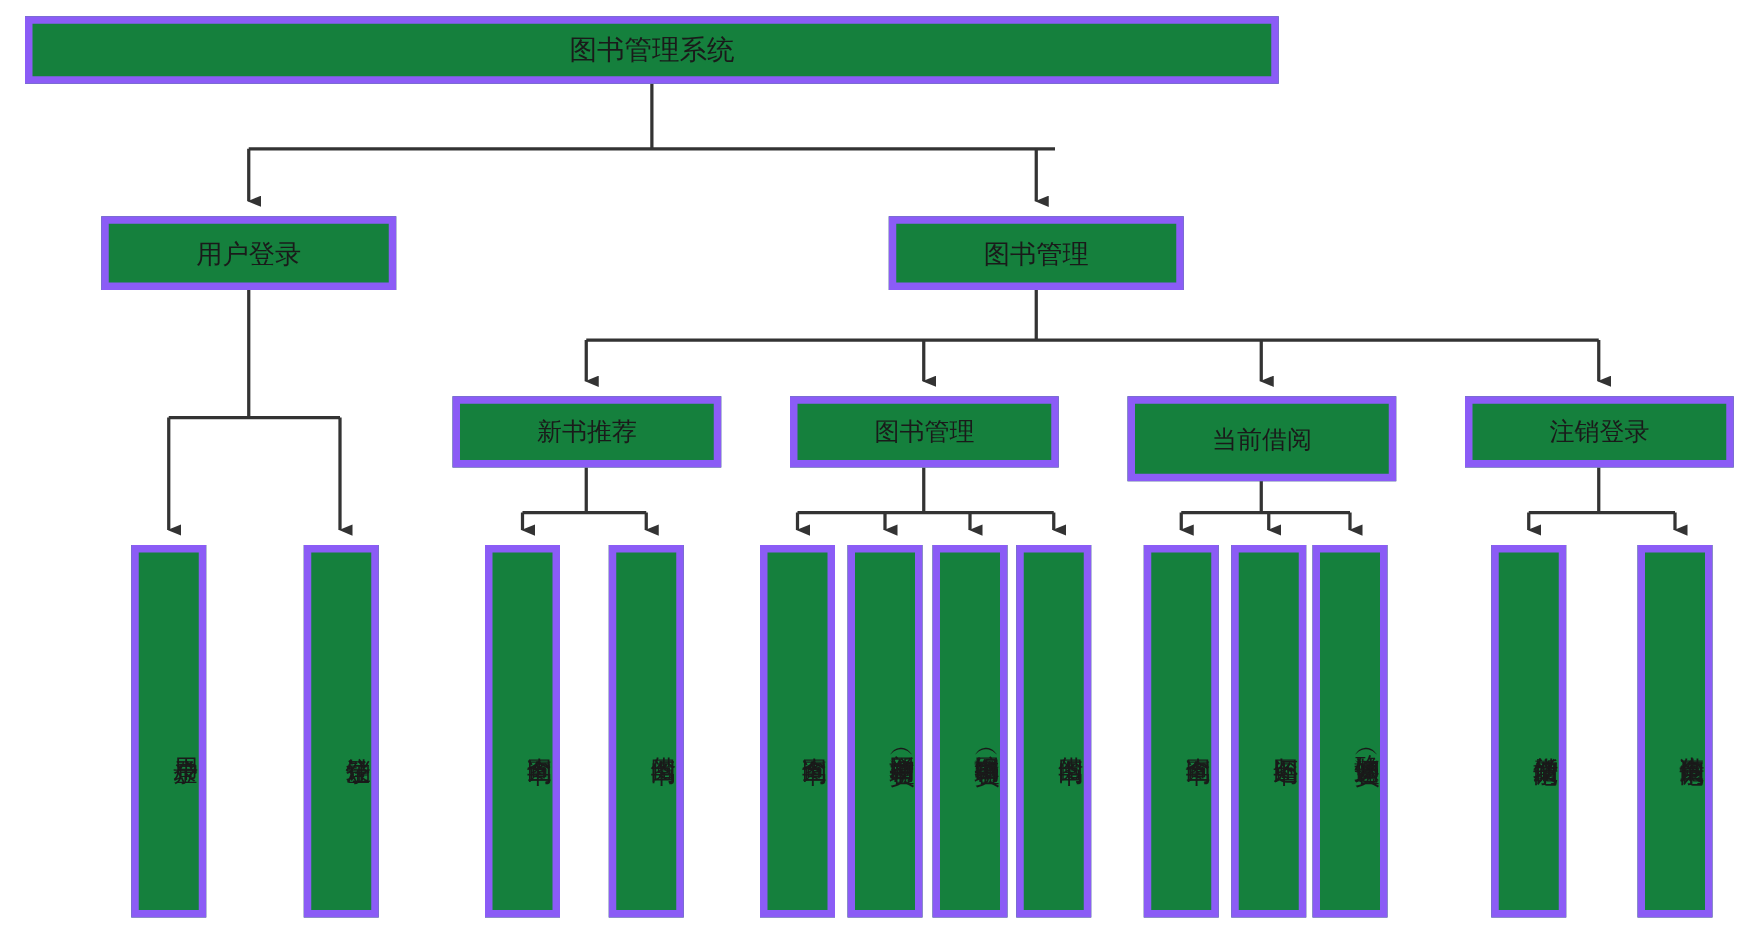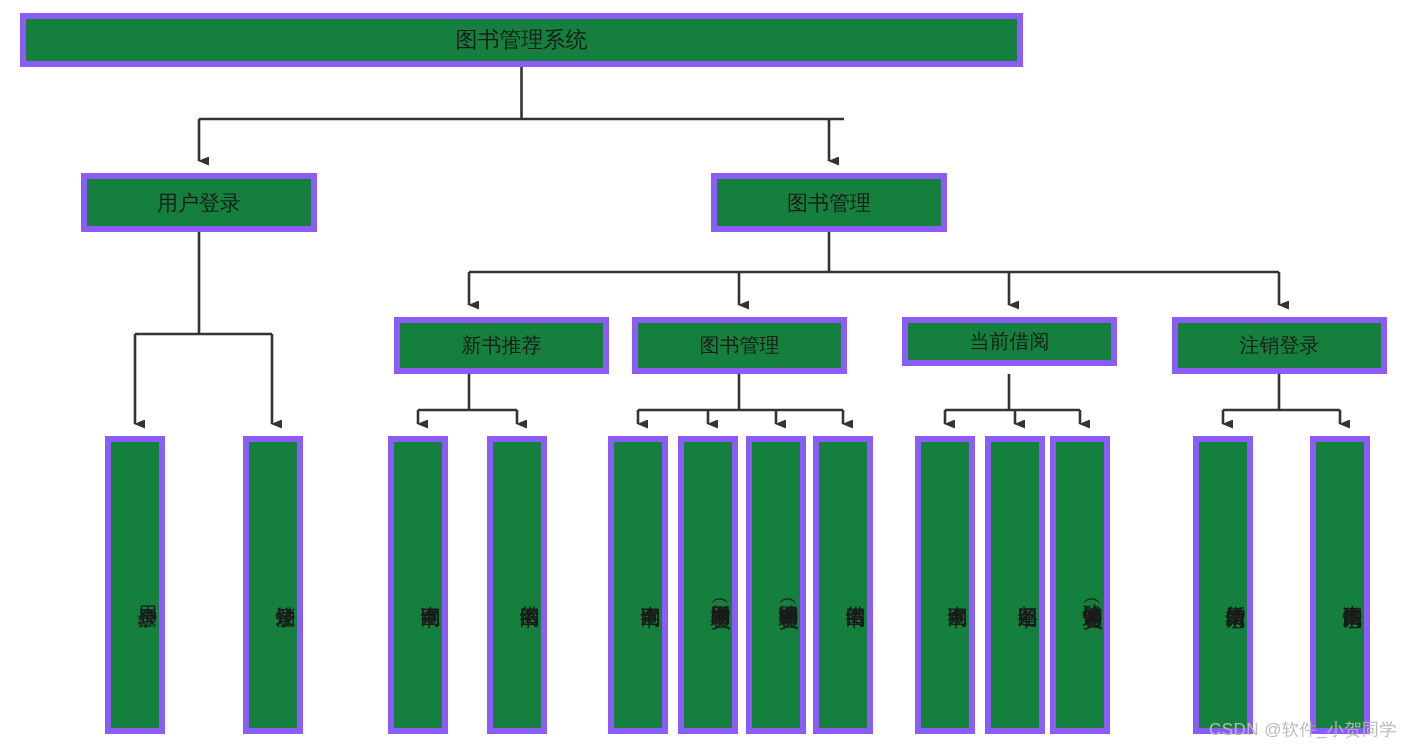"新书推荐" div.node-box { margin-left: 32px -> none }
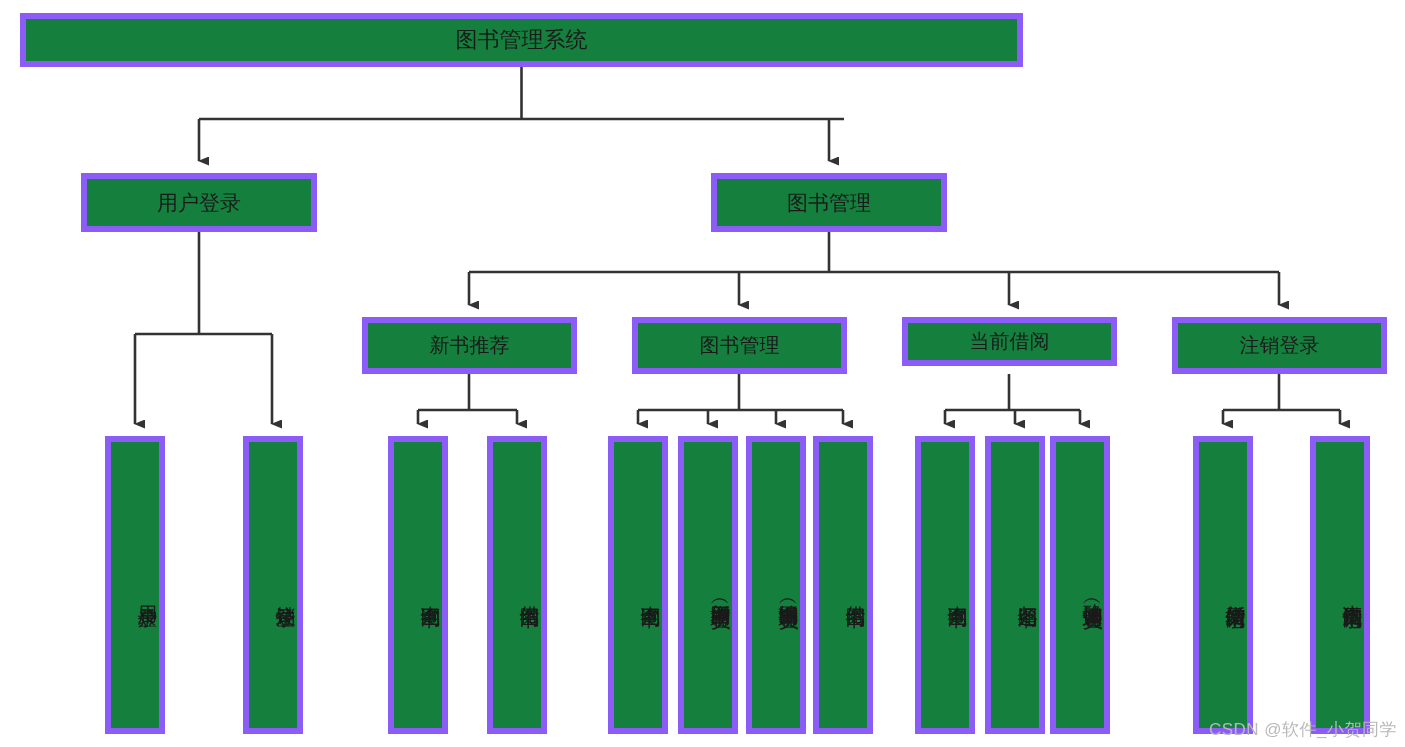"当前借阅" div.node-box { height: 49px -> 68px }
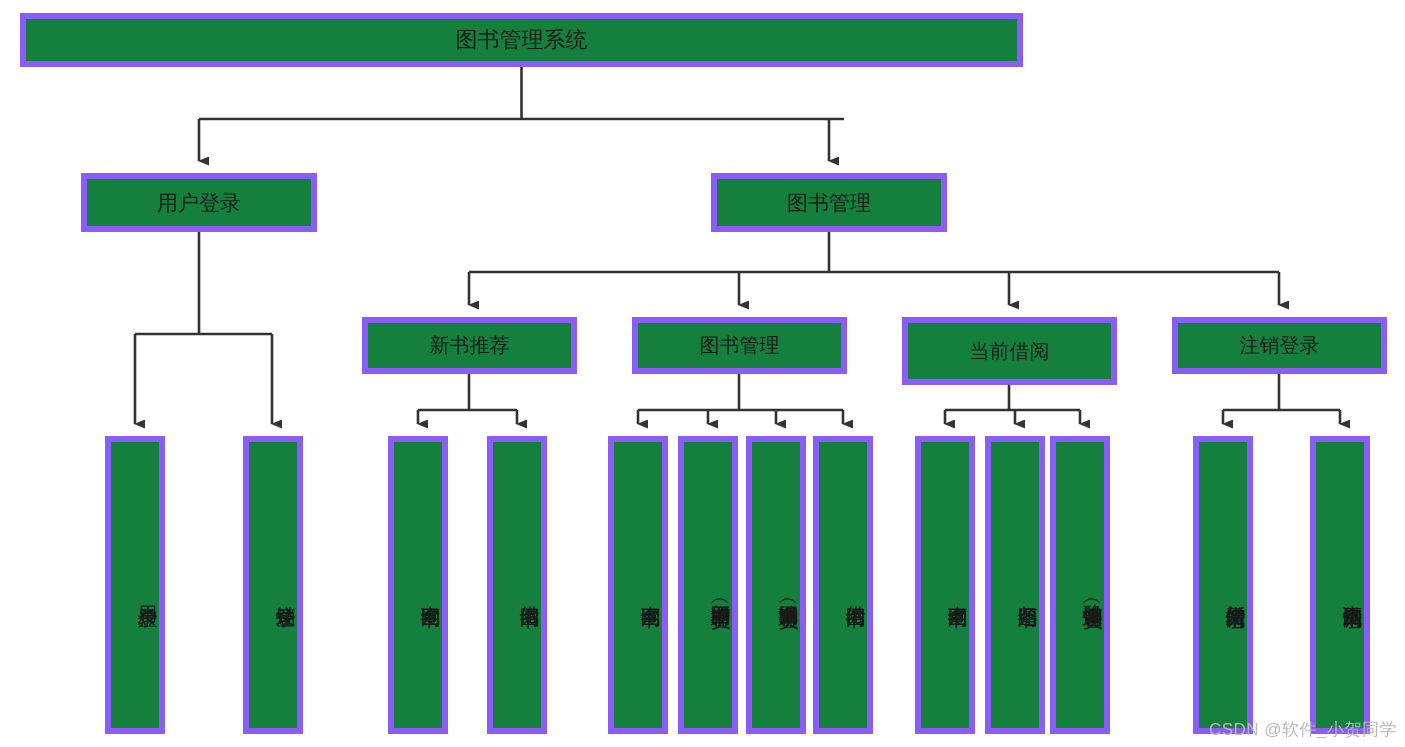"CSDN @软件_小贺同学" div.watermark { html: <div>CSDN @软件_小贺同学</div> -> none }
